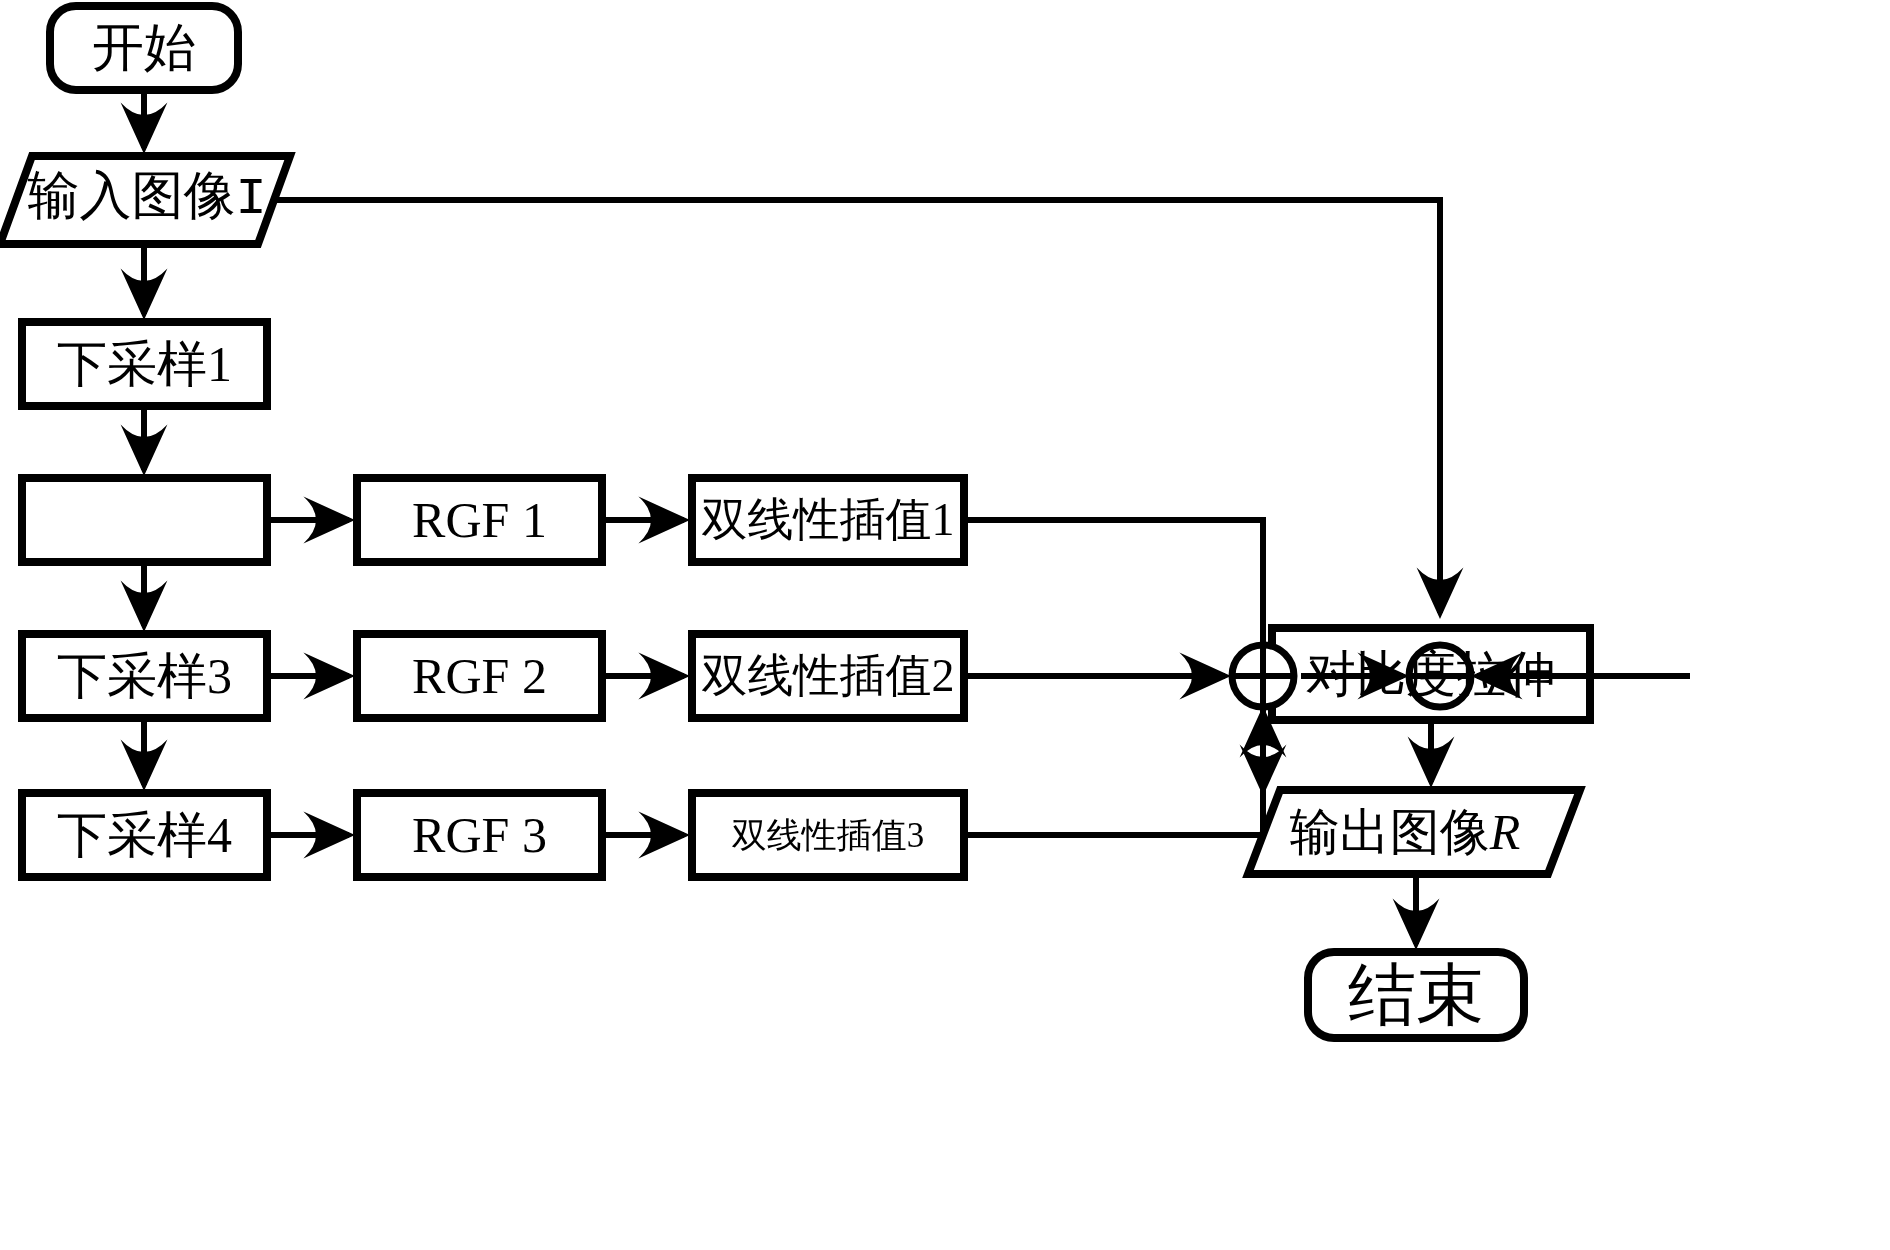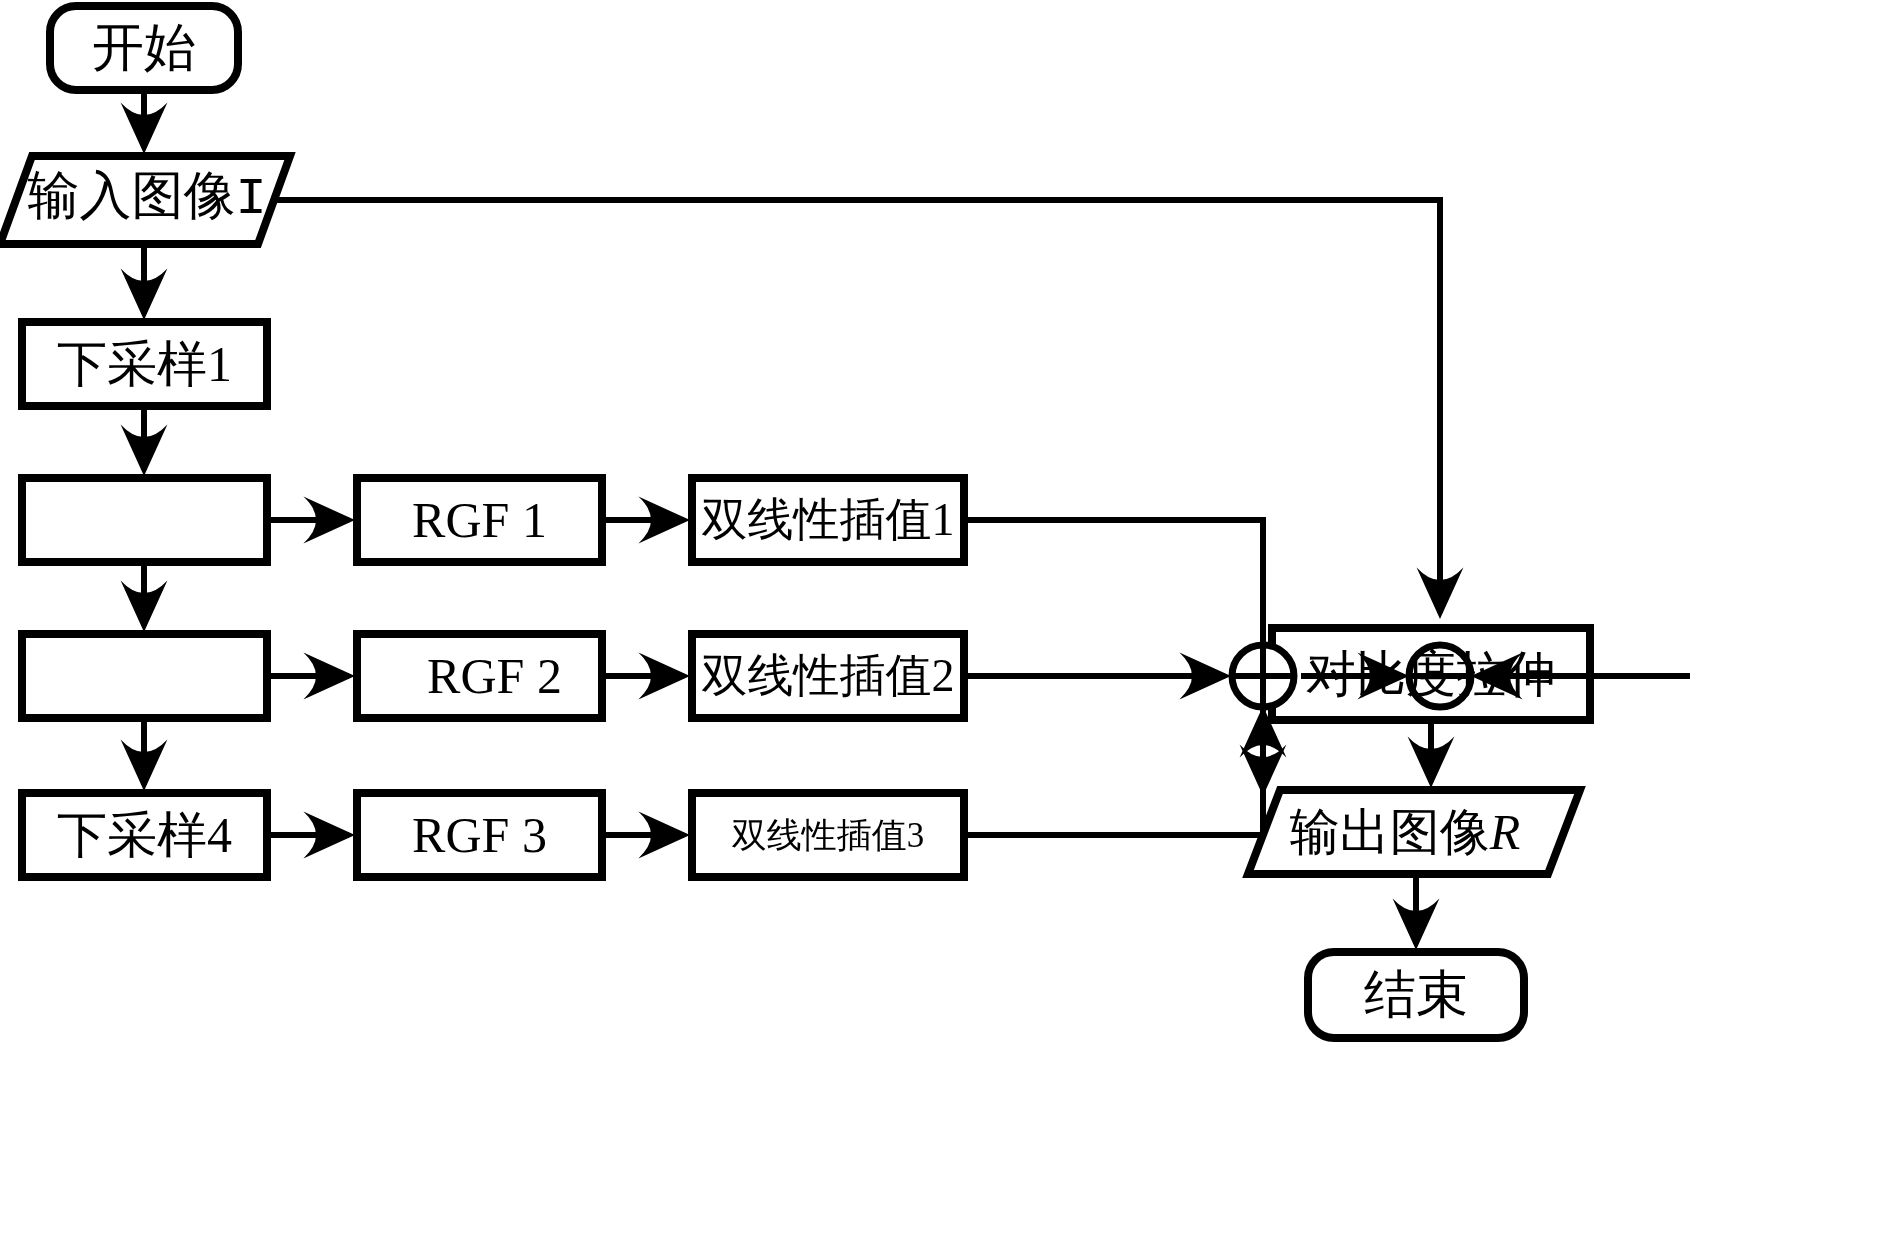"下采样3" div.node-label { html: none -> <div>下采样3</div> }
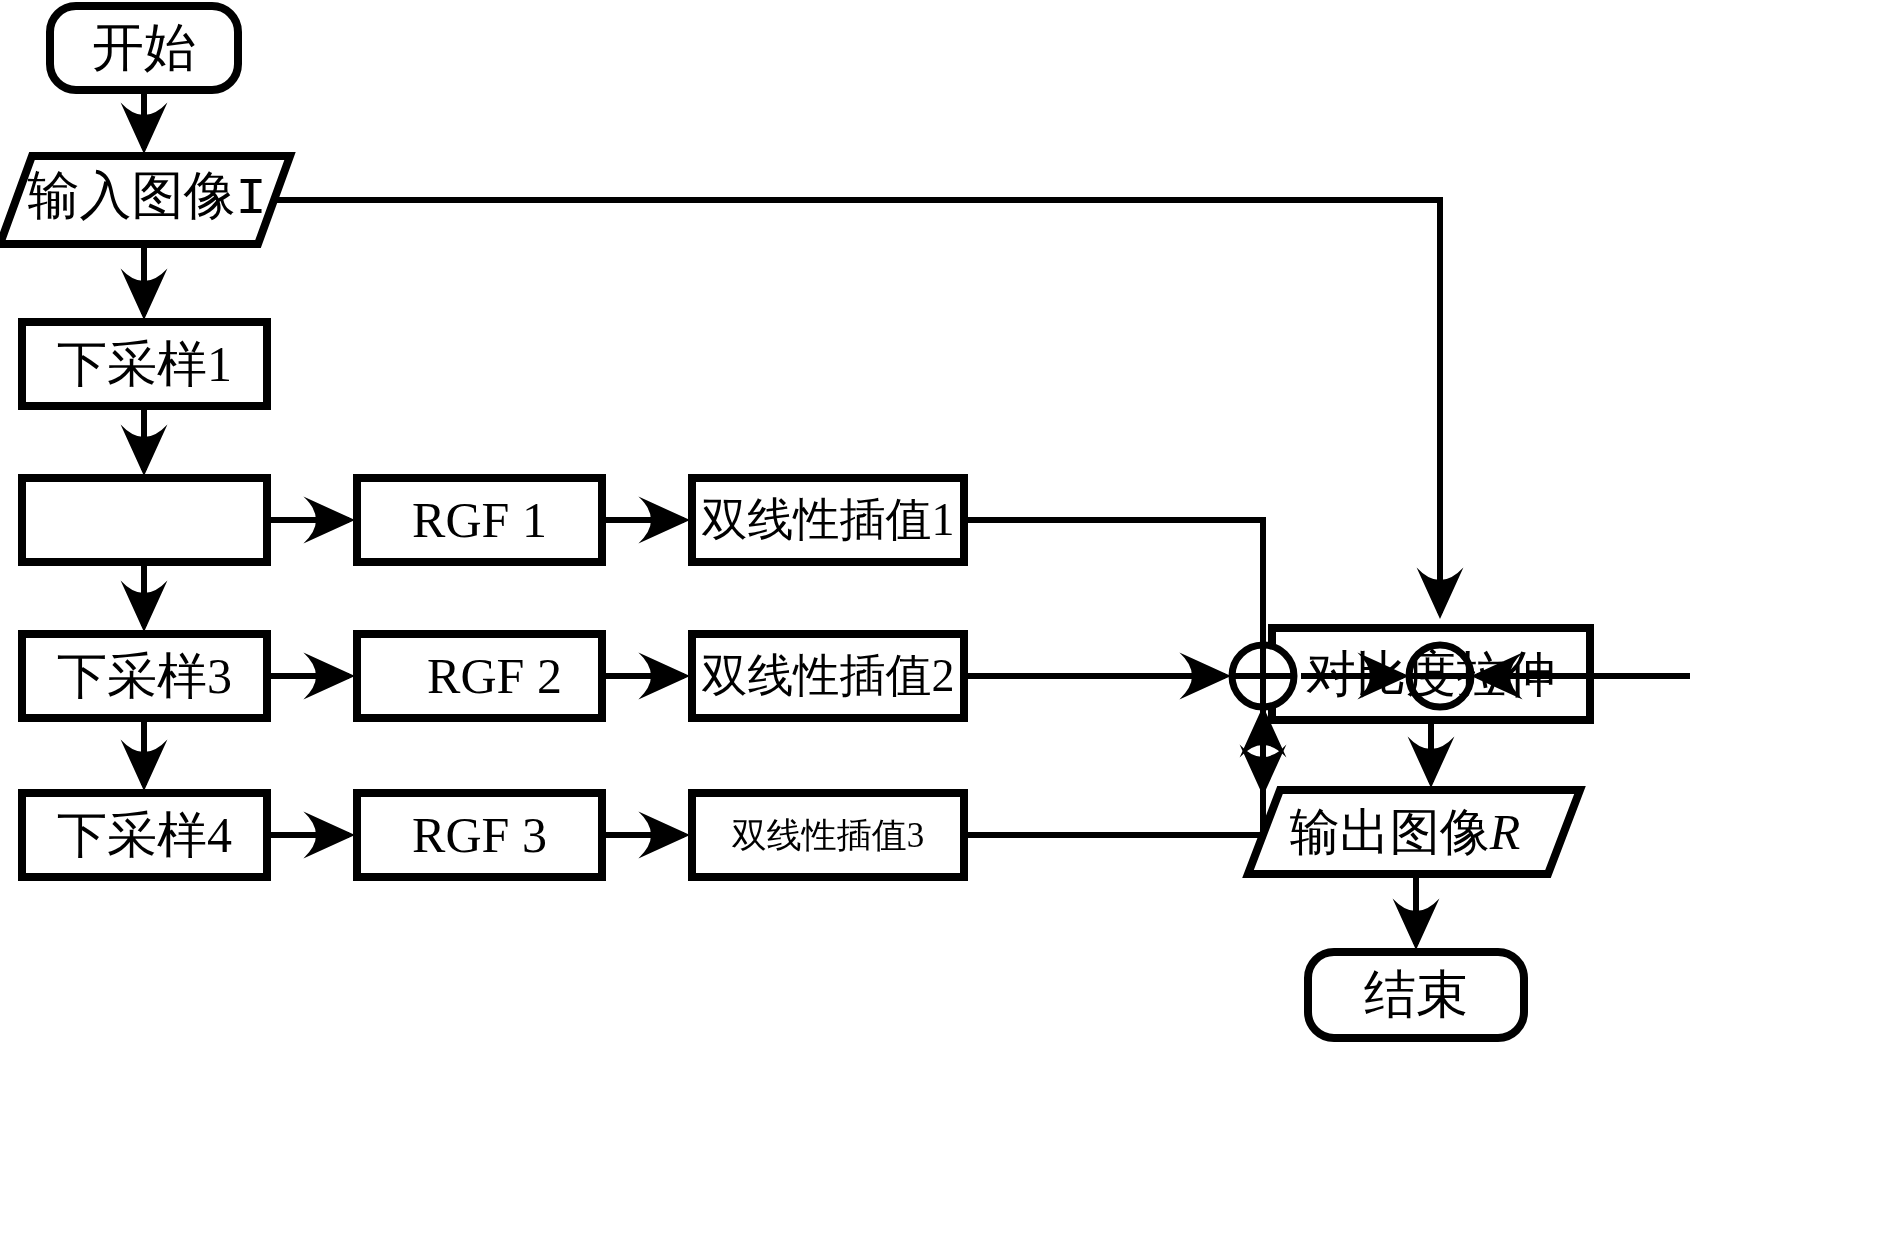"RGF 2" div.node-label { left: 372px -> 357px }
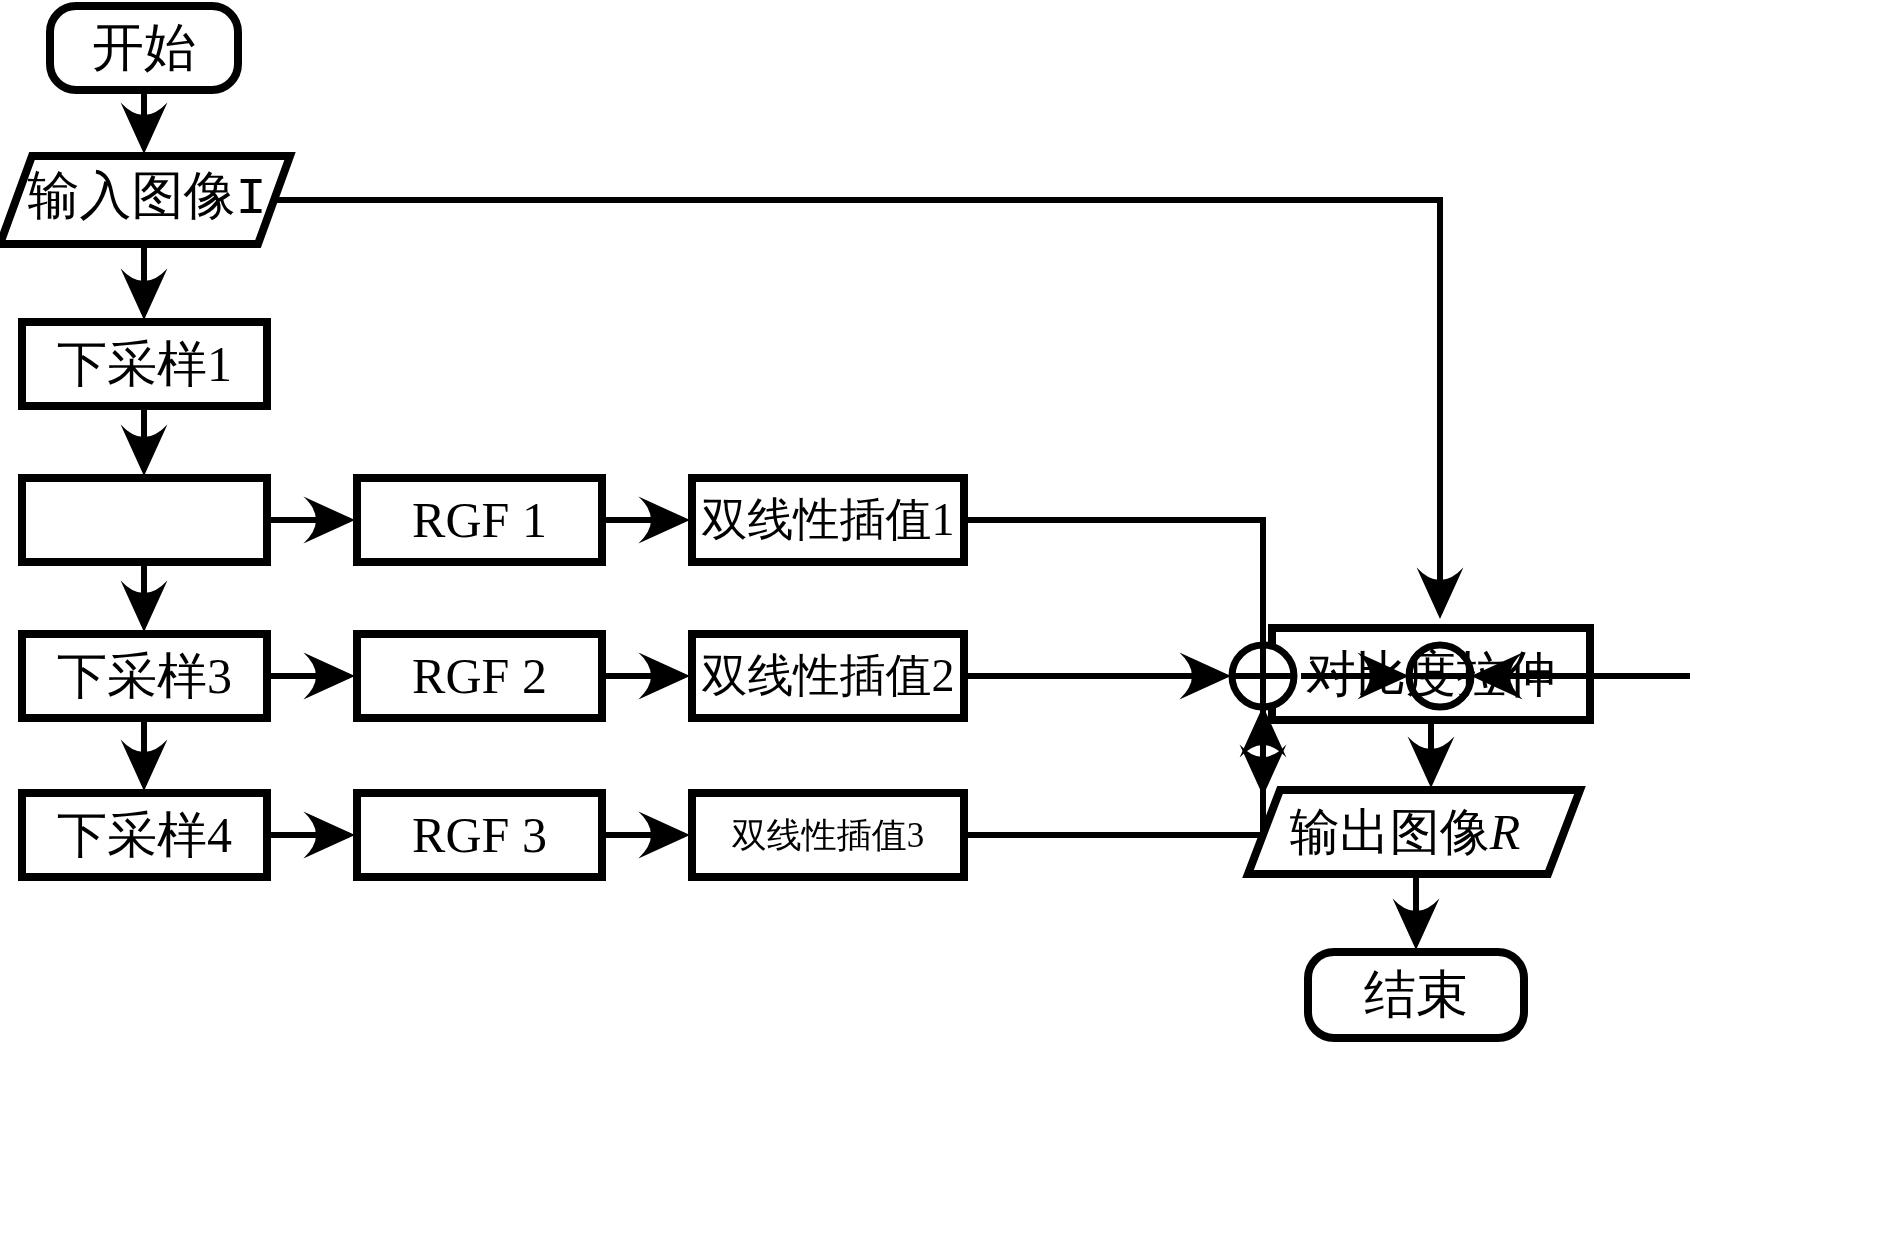"结束" div.node-label { font-size: 52px -> 68px }
